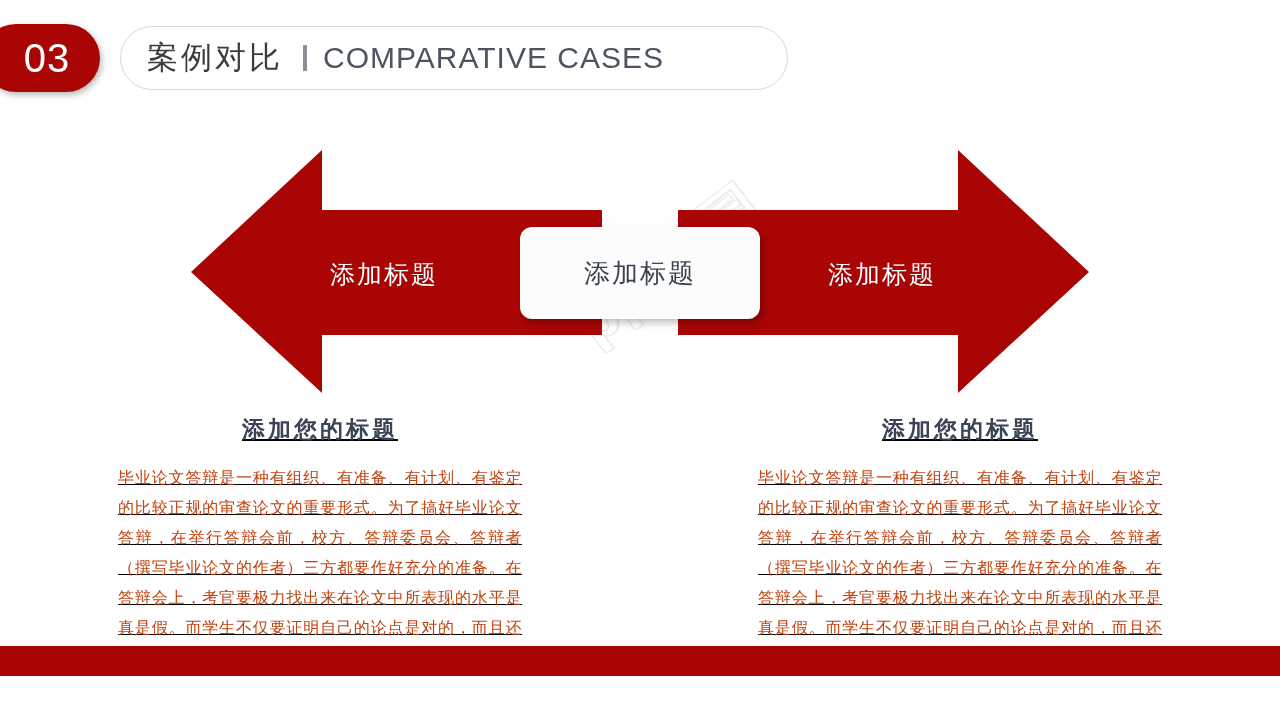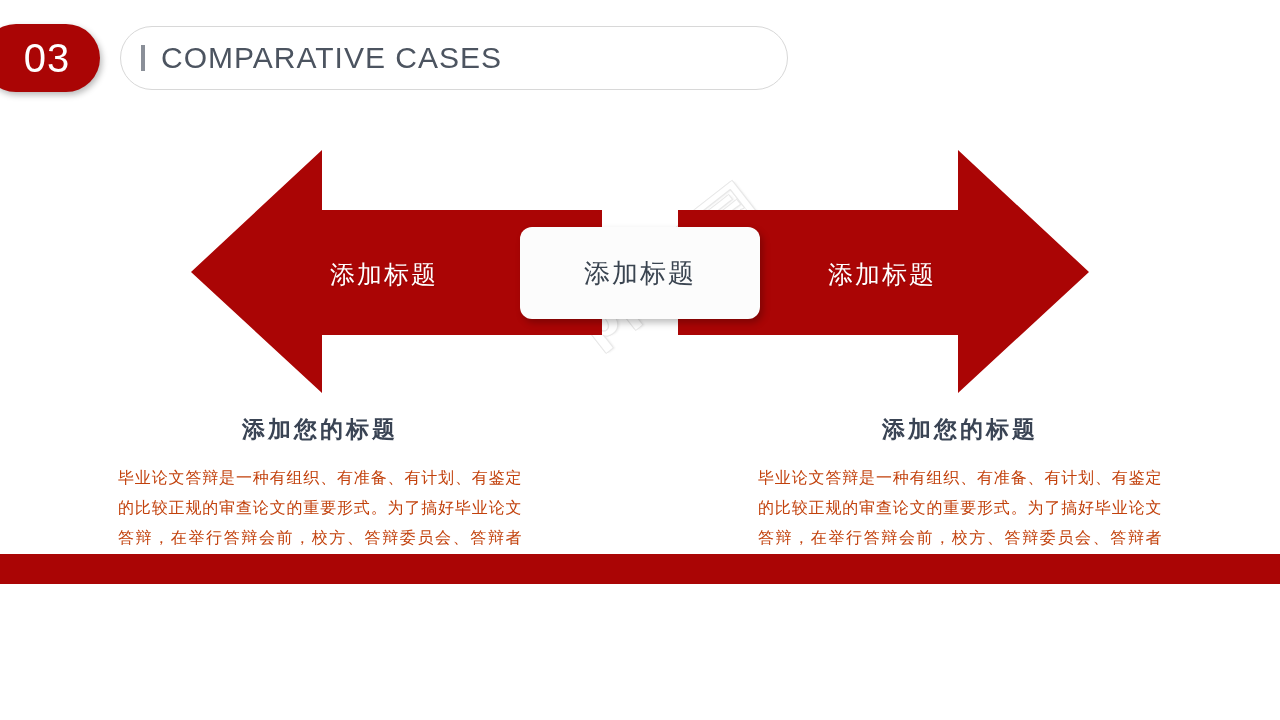"03" .slide { height: 584px -> 676px }
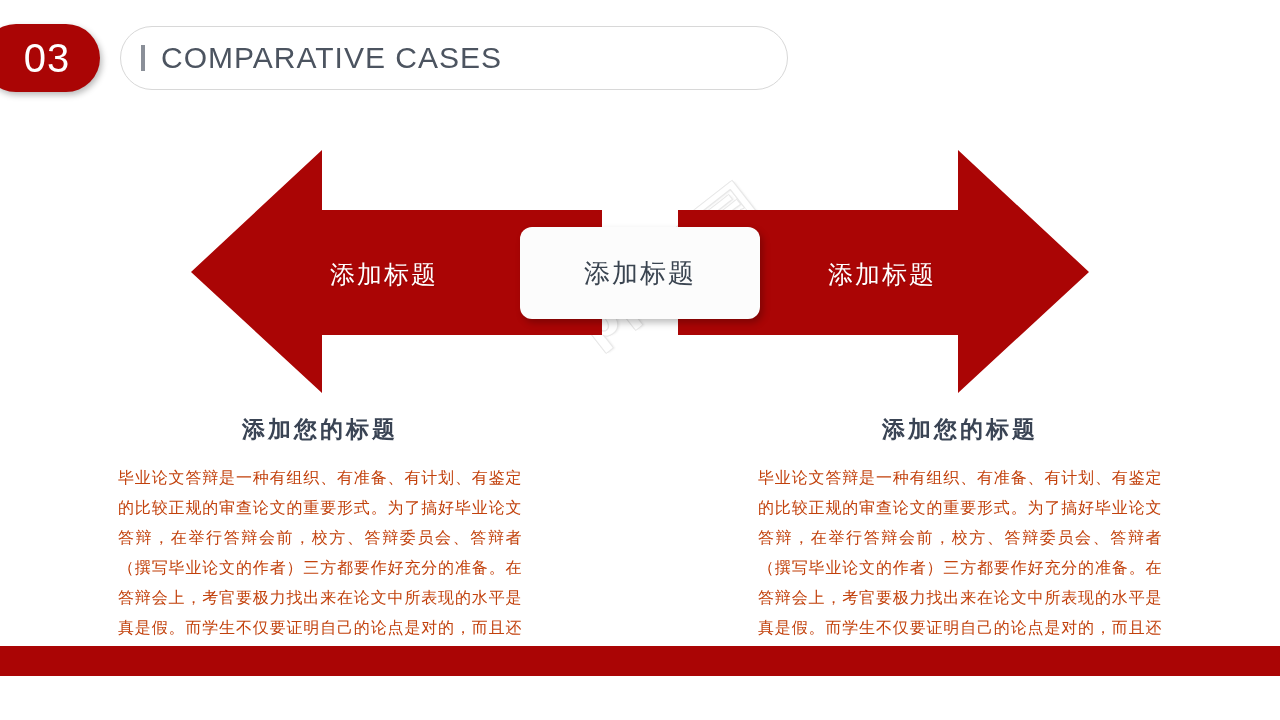"案例对比" span.title-cn { html: none -> <span>案例对比</span> }
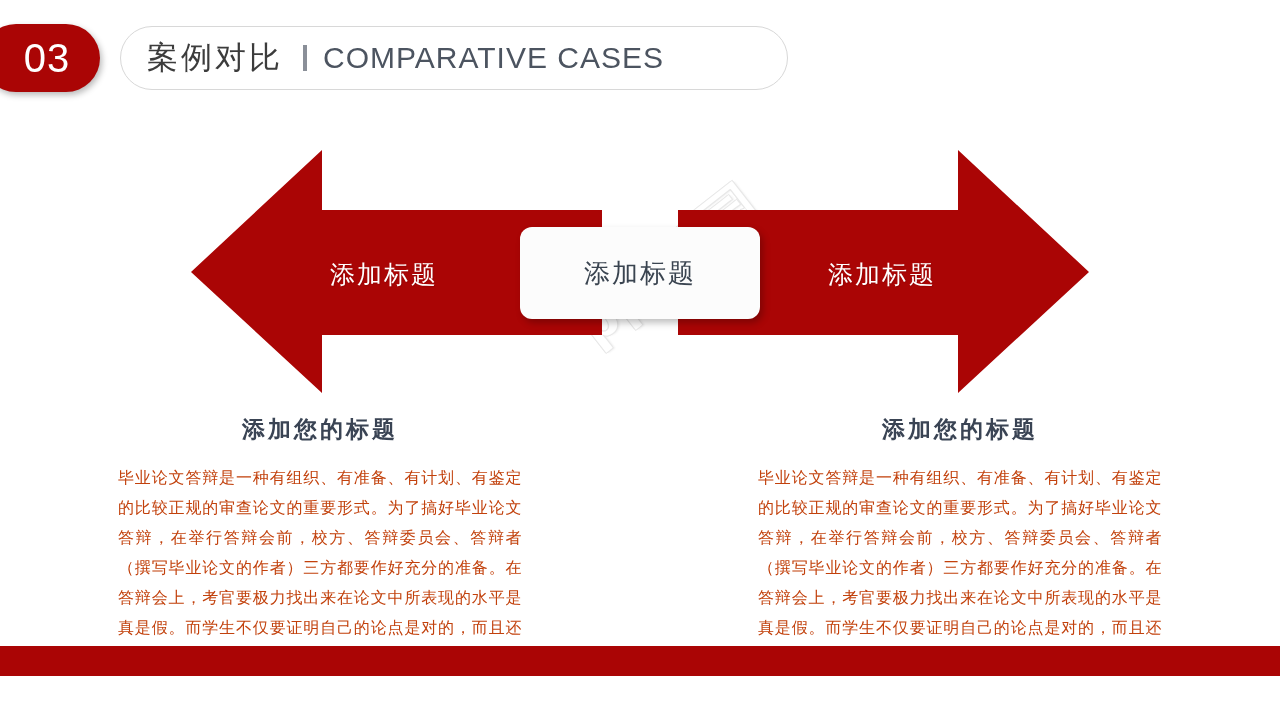"添加您的标题" .col { text-decoration: none -> underline }
